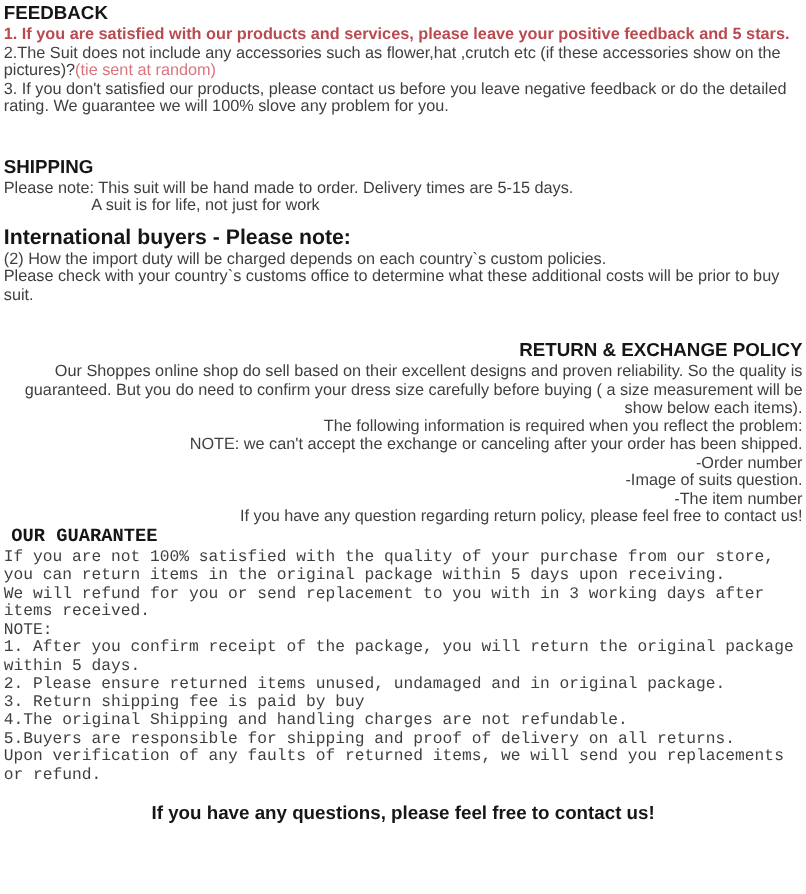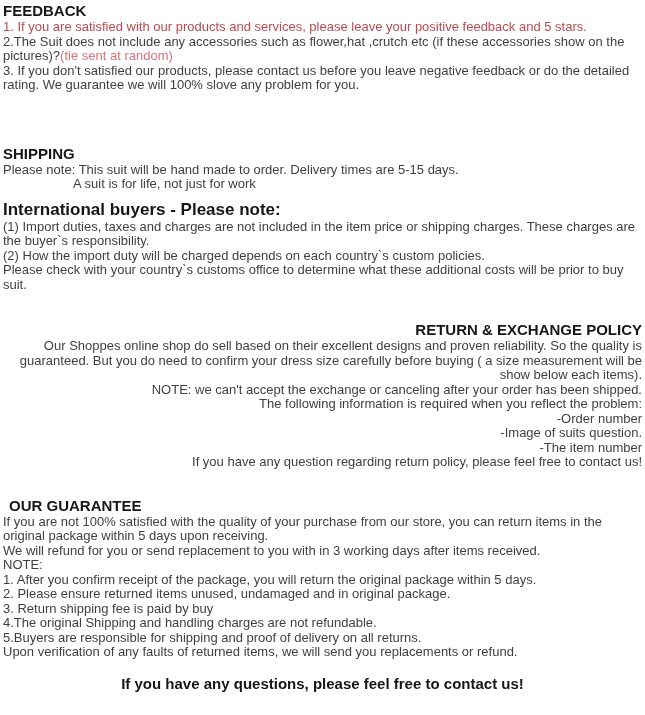"1. If you are satisfied" .red { font-weight: none -> bold }
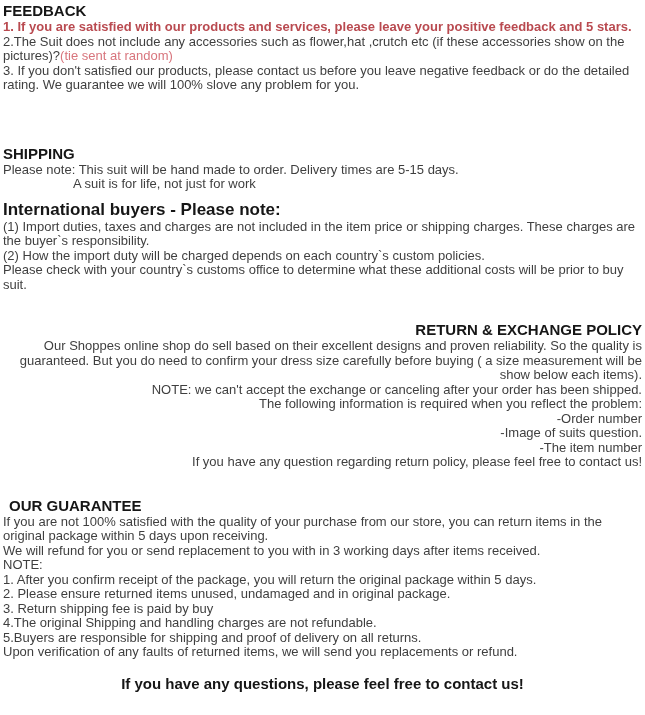"SHIPPING" .sec-shipping { margin-top: 52px -> 32px }
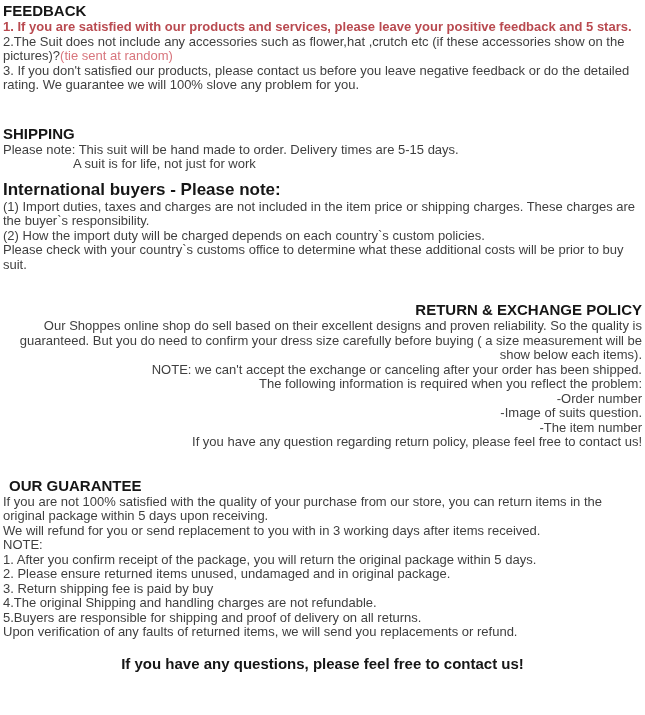"(1) Import duties, taxes and" p { html: <p>(1) Import duties, taxes and charges are not included in the item price or shipping charges. These charges are the buyer`s responsibility.</p> -> none }
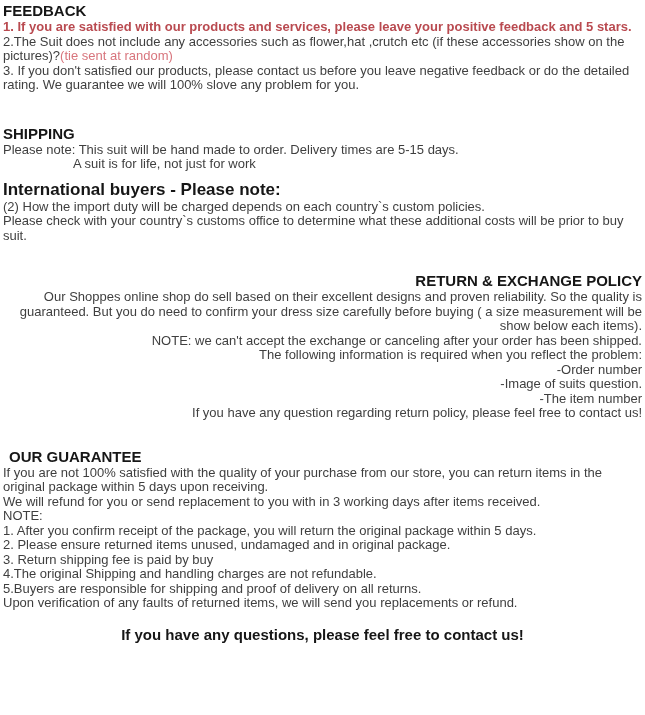"NOTE: we can't accept the" p { order: before "The following information is required" -> after "The following information is required" }
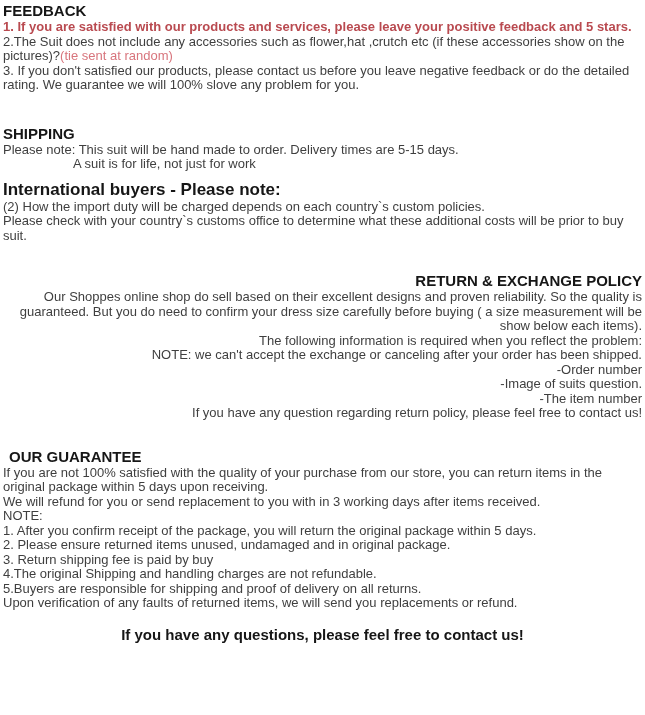"OUR GUARANTEE" .sec-guarantee { font-family: none -> Liberation Mono, monospace; margin-top: 27px -> none }
